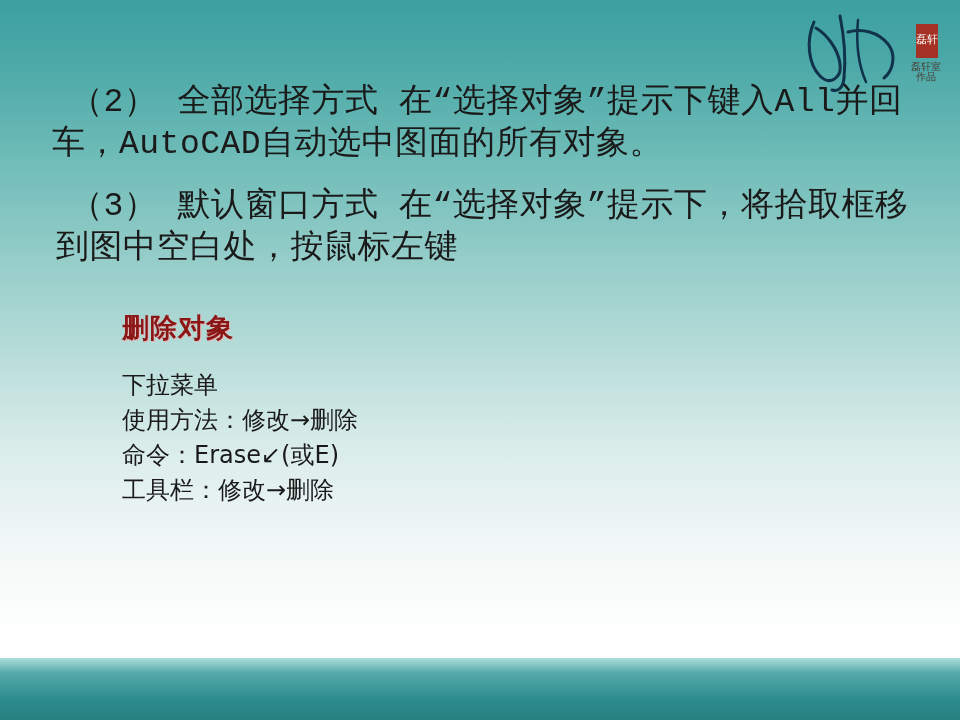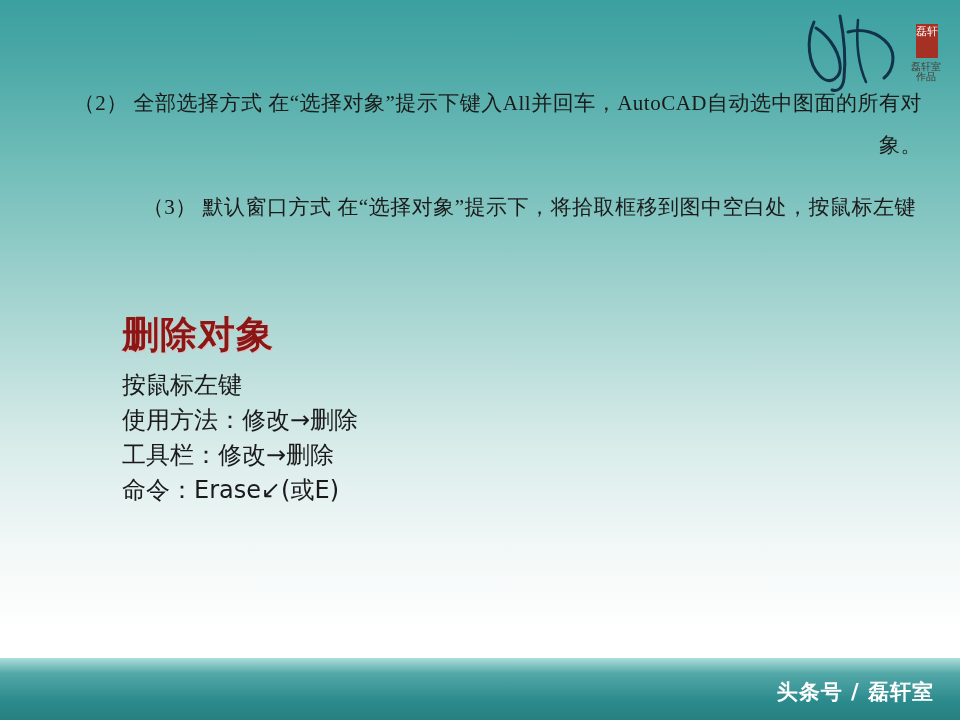"磊轩" #logo-seal { padding-top: 2px -> 10px }
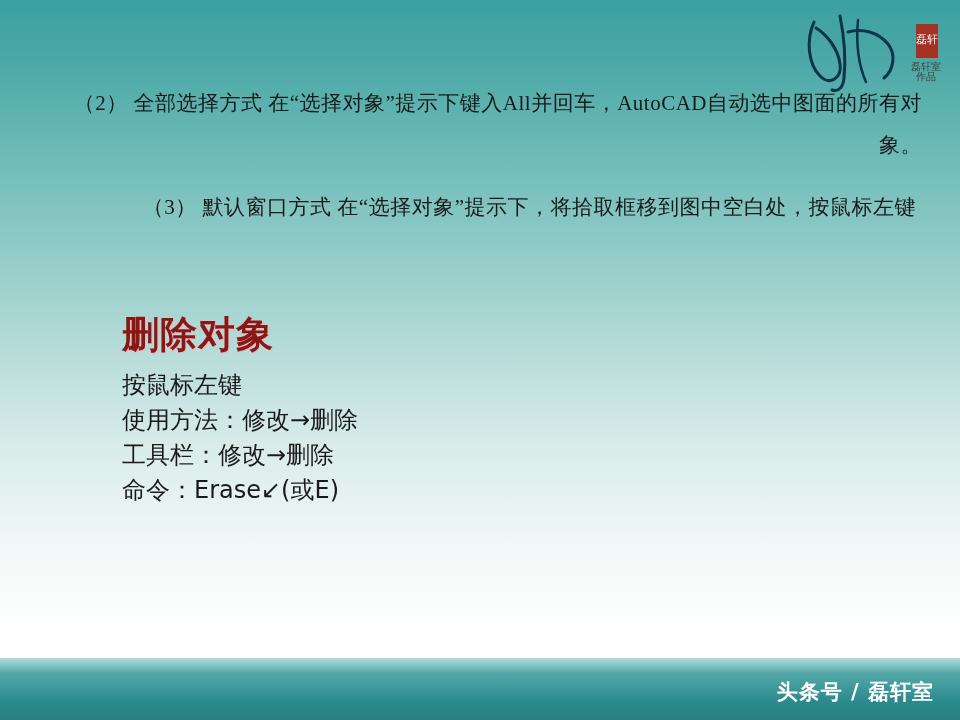"（2） 全部选择方式" .para { font-family: Liberation Serif, serif -> Liberation Mono, monospace; font-size: 21px -> 33px; text-align: right -> none }
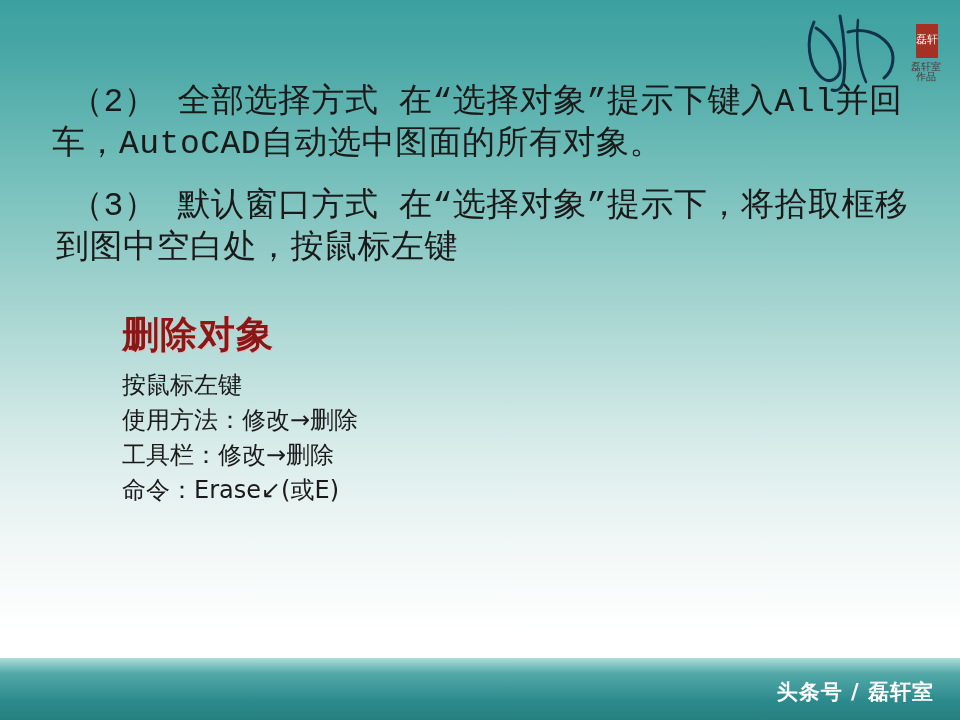"删除对象" #section-title { font-size: 37px -> 27px }
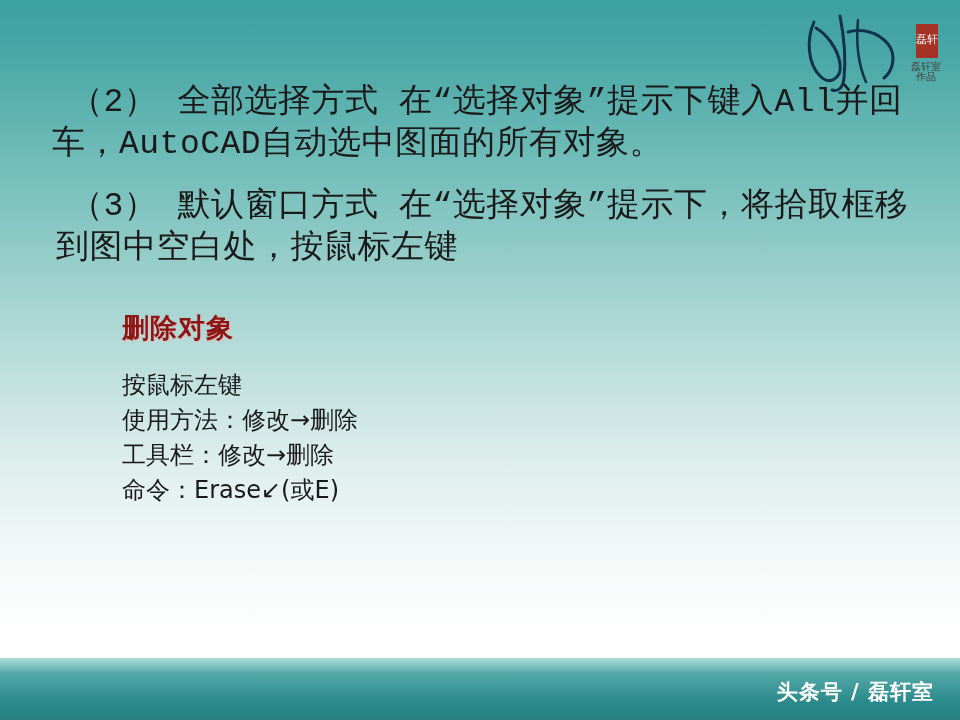"按鼠标左键" div { text: 按鼠标左键 -> 下拉菜单 }
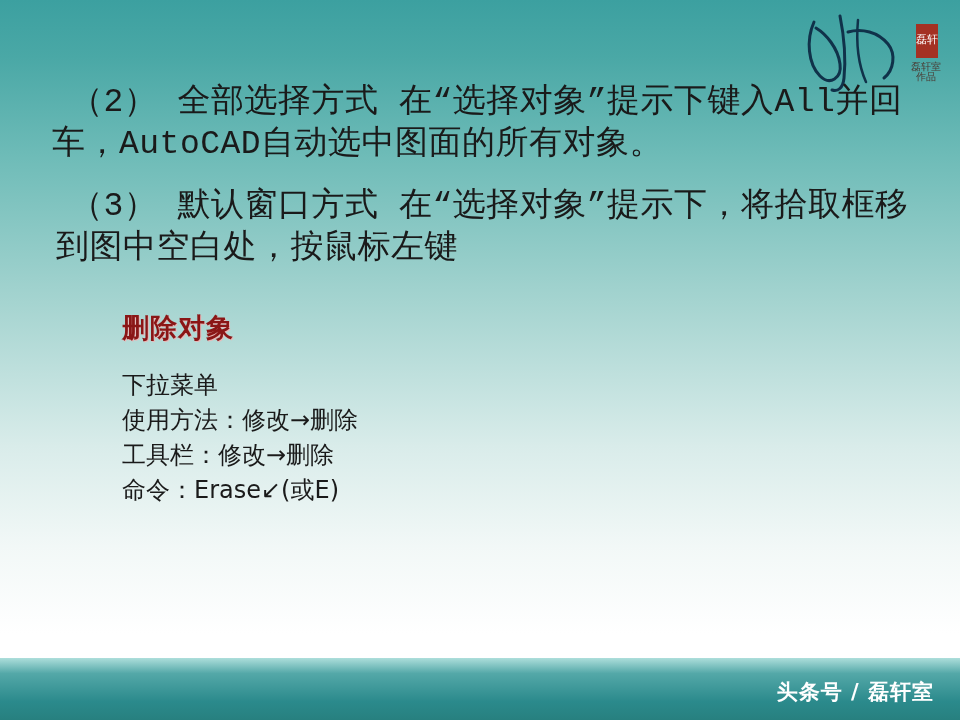"工具栏：修改→删除" div { order: before "命令：Erase↙(或E)" -> after "命令：Erase↙(或E)" }
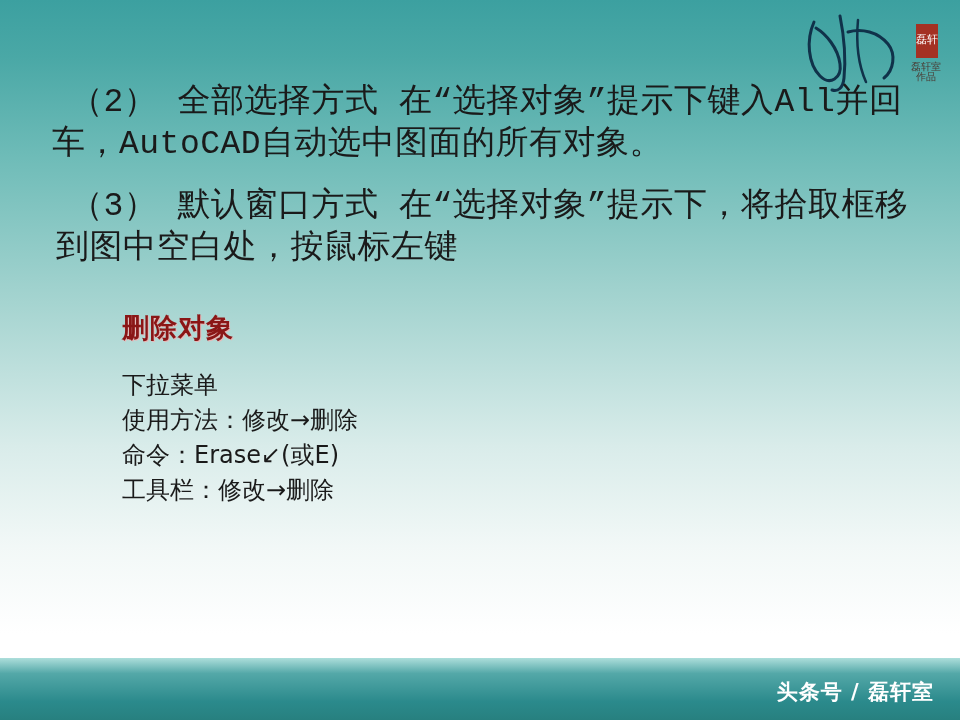"头条号 / 磊轩室" div { html: <div>头条号 / 磊轩室</div> -> none }
